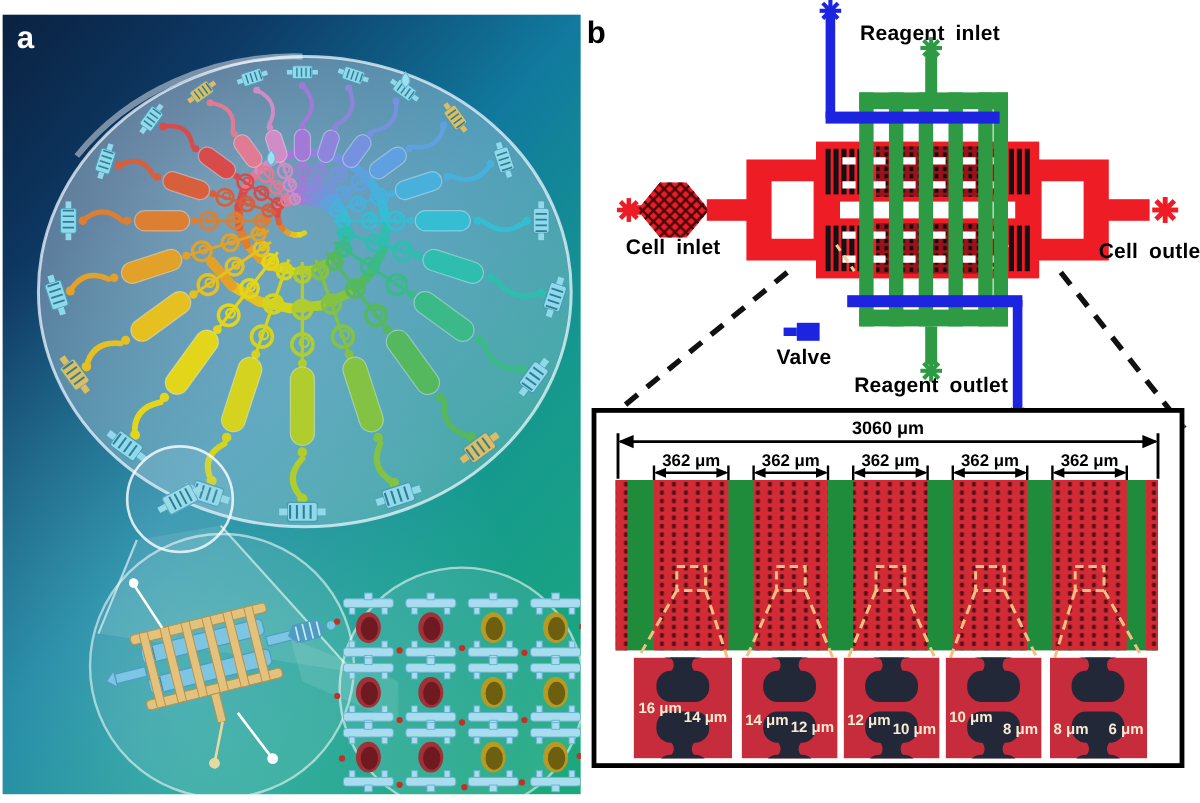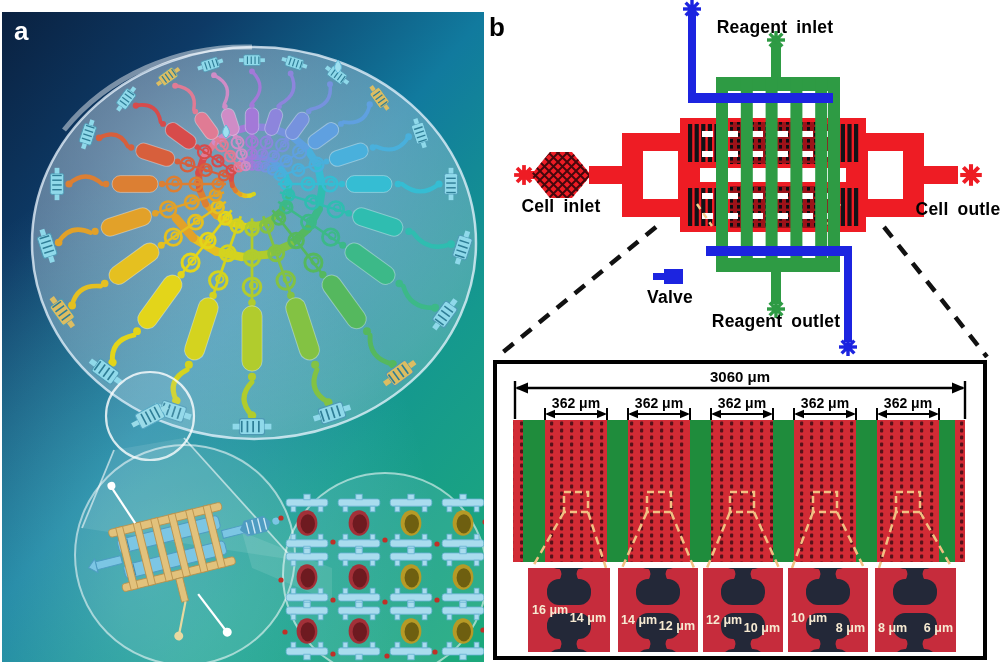"3060 μm" #detail-box { top: 360px -> 340px }
